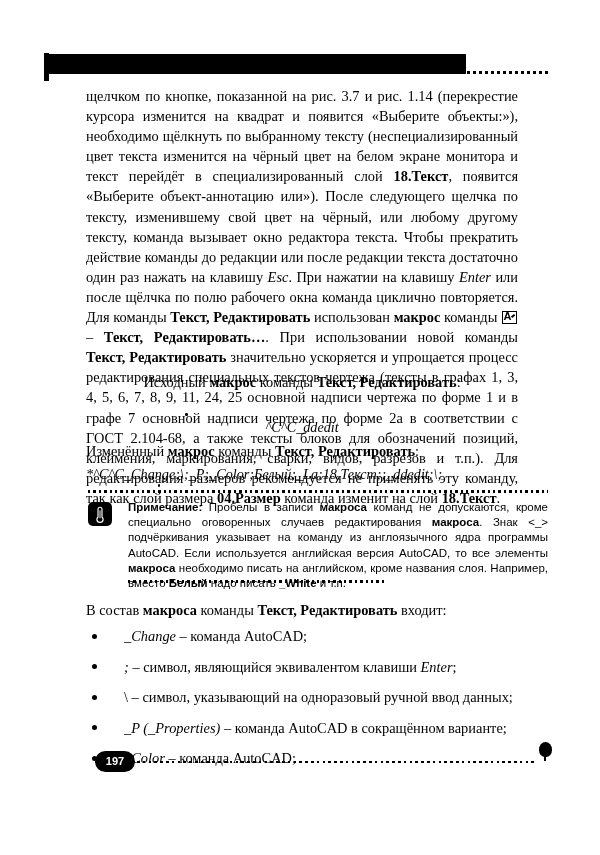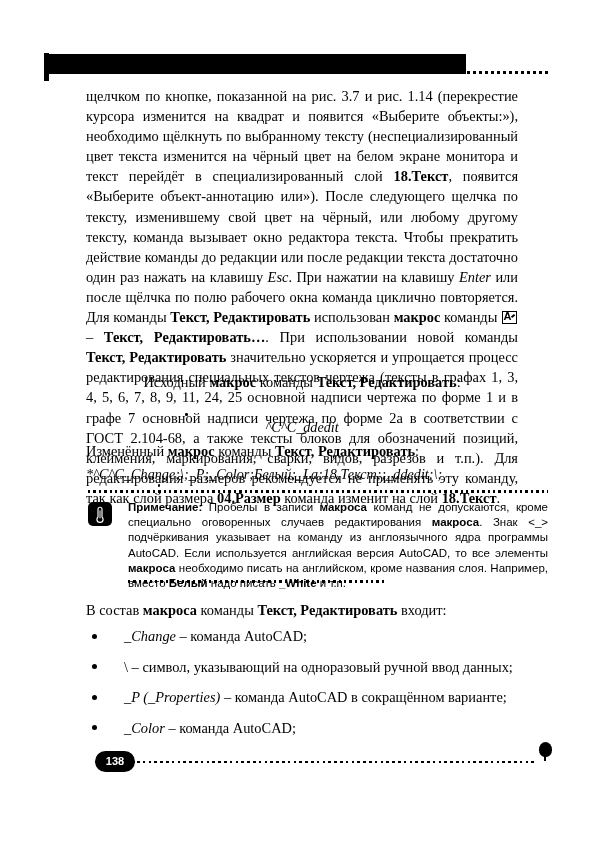"; – символ, являющийся эквивалентом" li { html: none -> <li> <span></span> <span><span>;</span><span> – символ, являющийся эквивалентом клавиши </span><span>Enter</span><span>;</span></span> </li> }
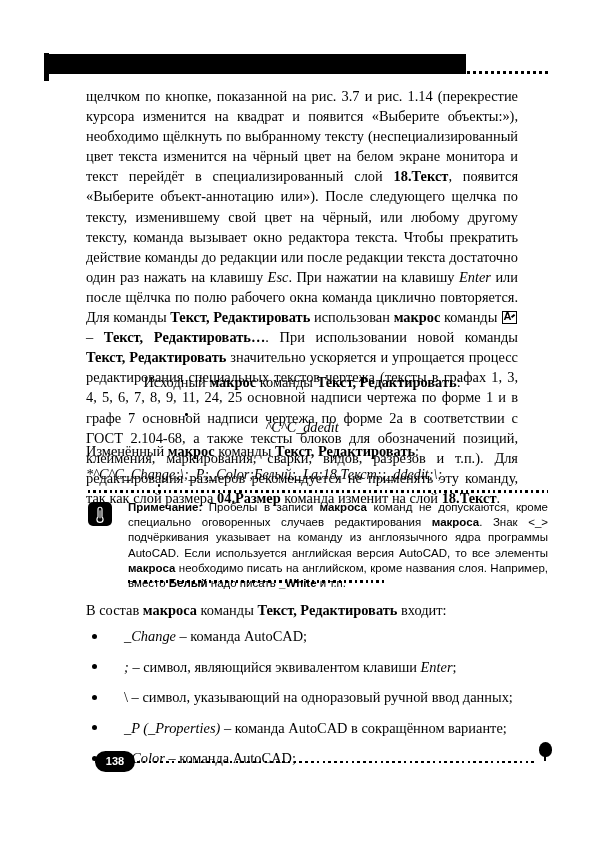"138" div.page-num { text: 138 -> 197 }
